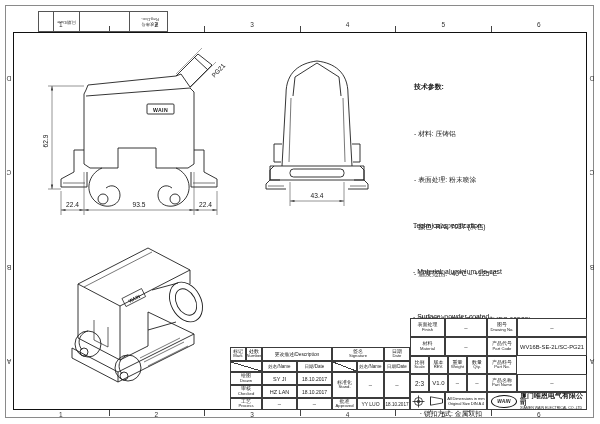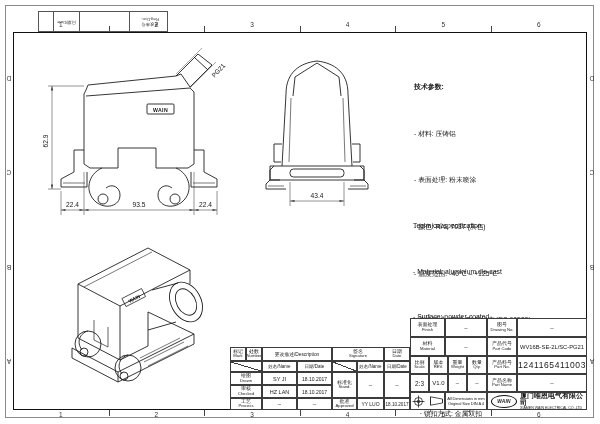"1241165411003" div.cell { html: <div> <span>1241165411003</span> </div> -> none }
